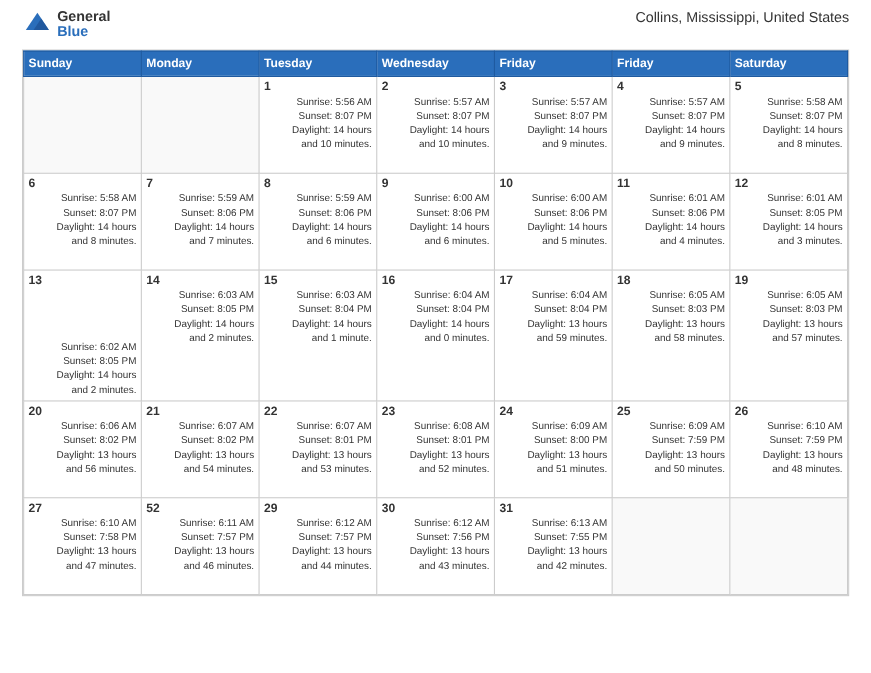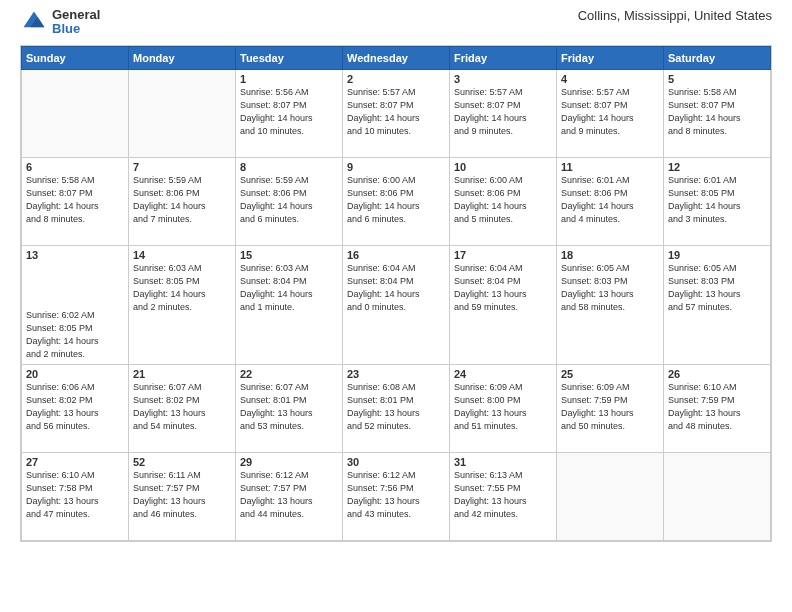"Sunrise: 5:56 AM" .day-info { text-align: none -> right }
